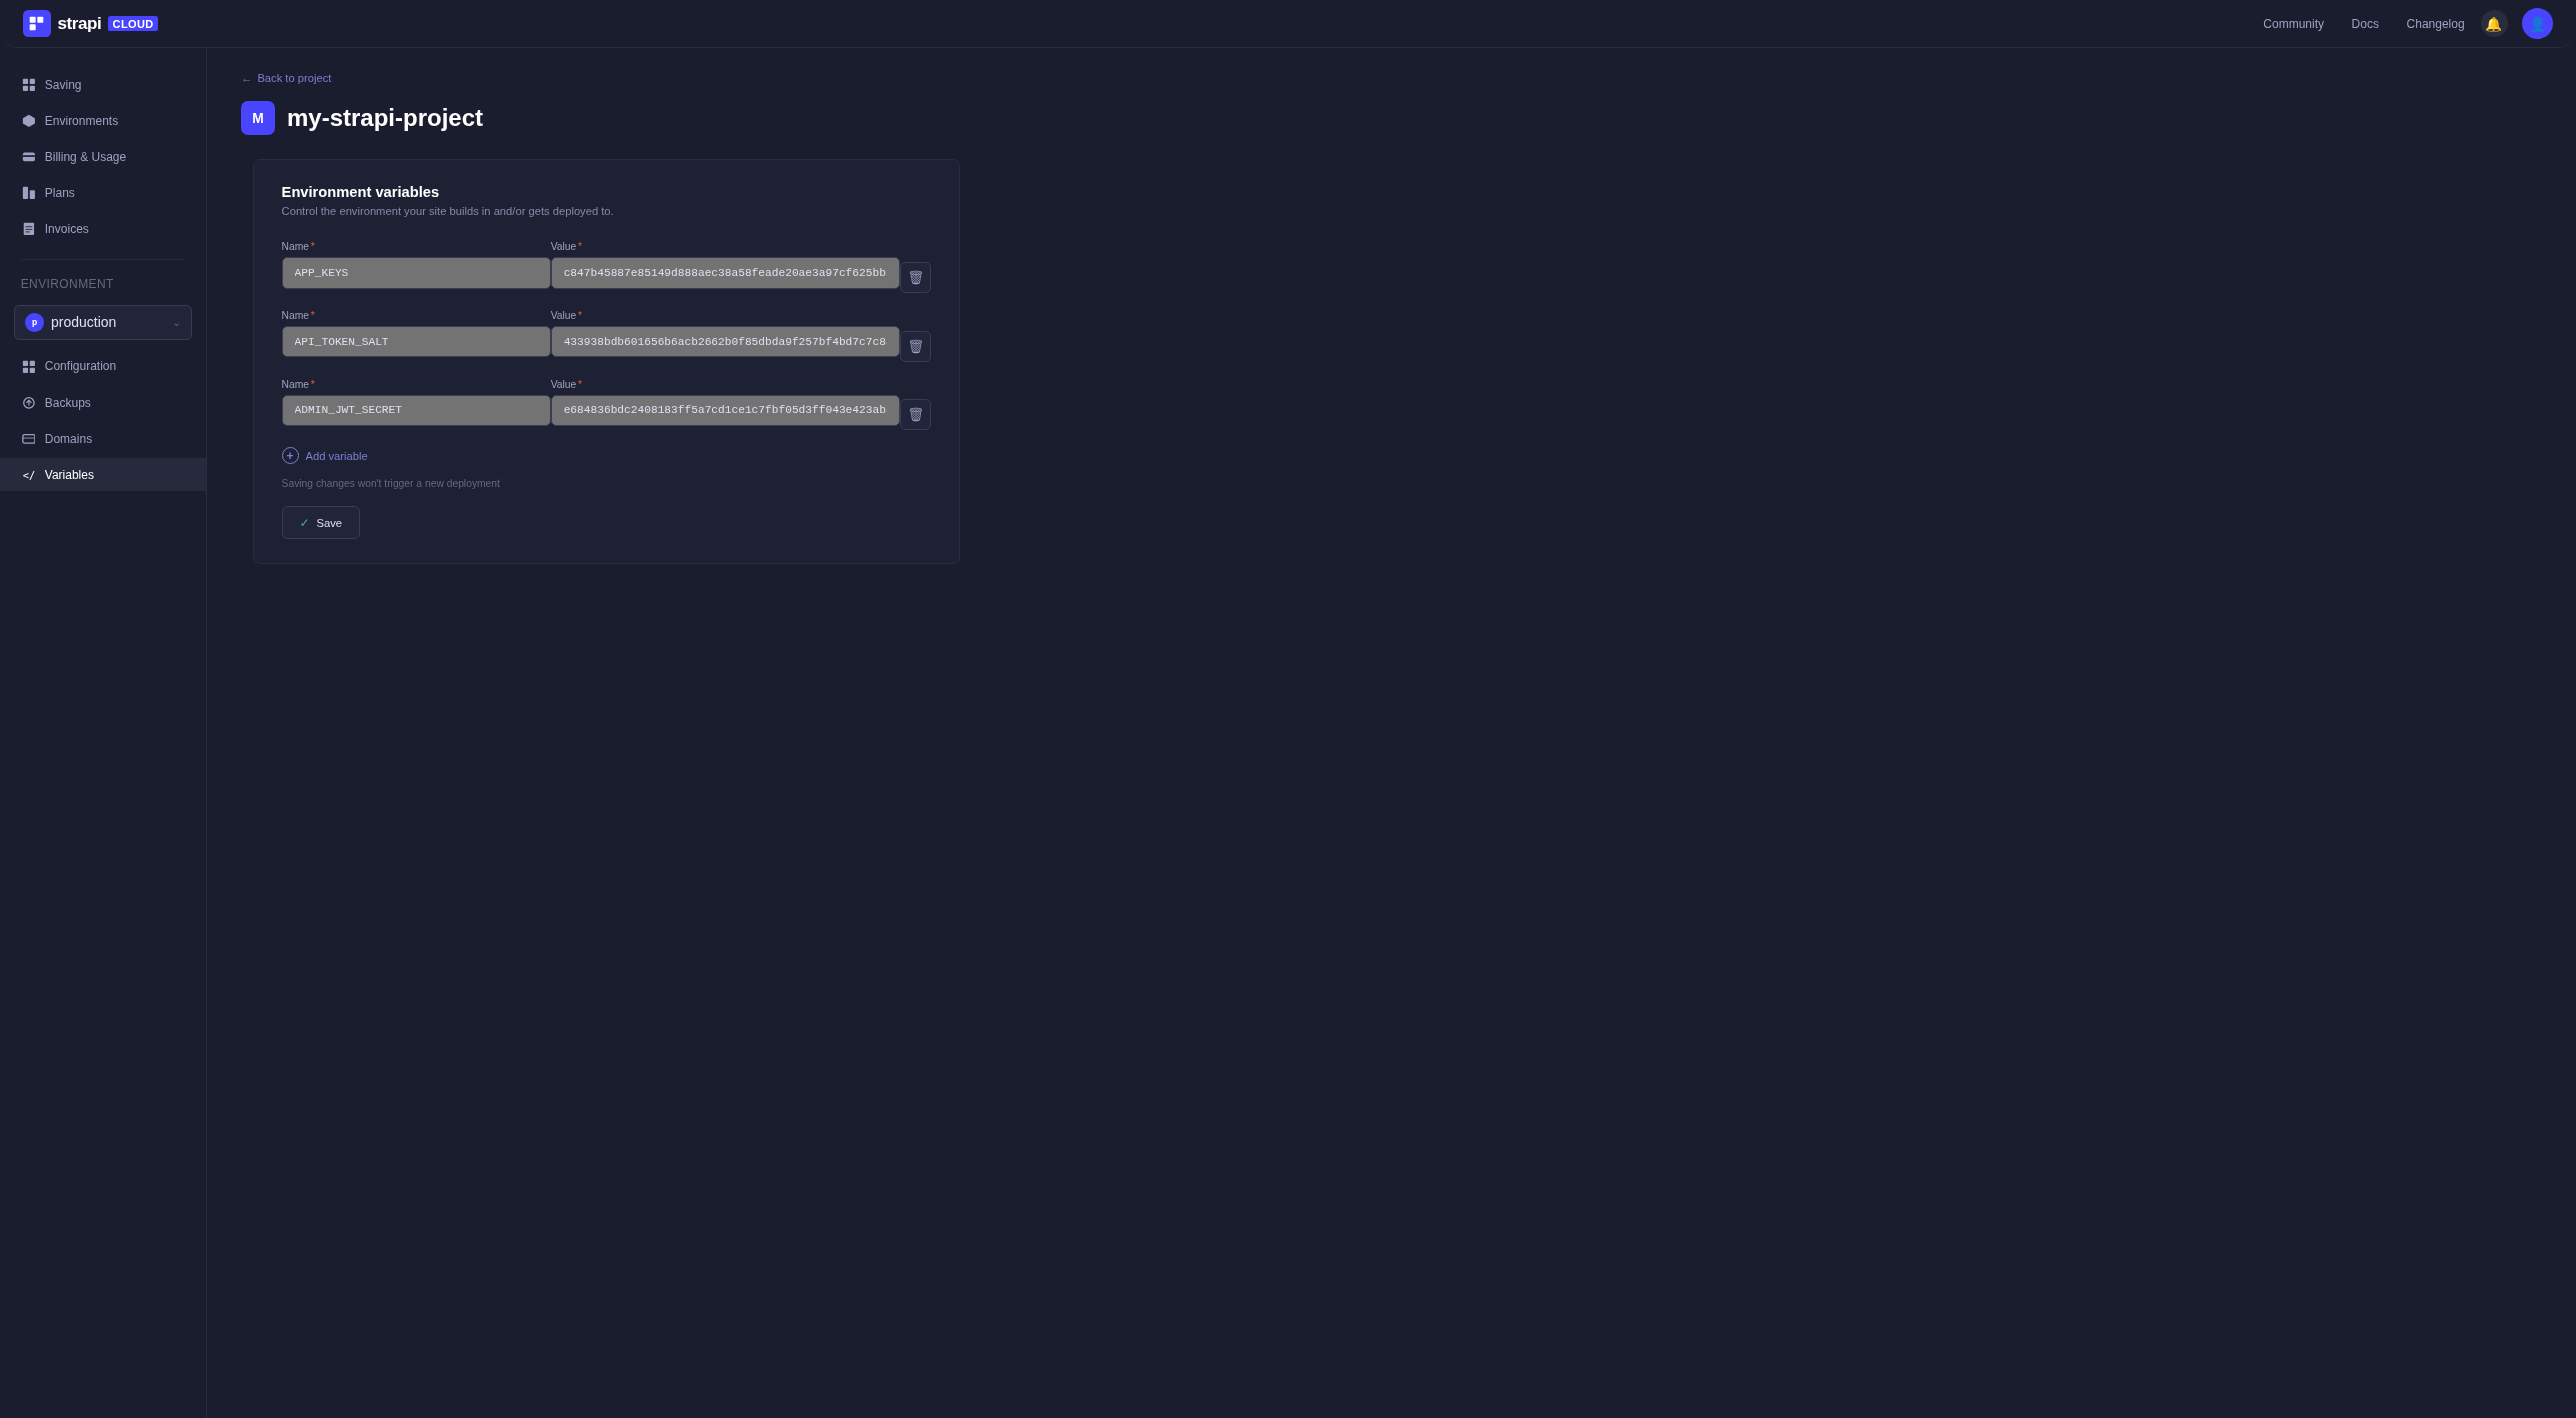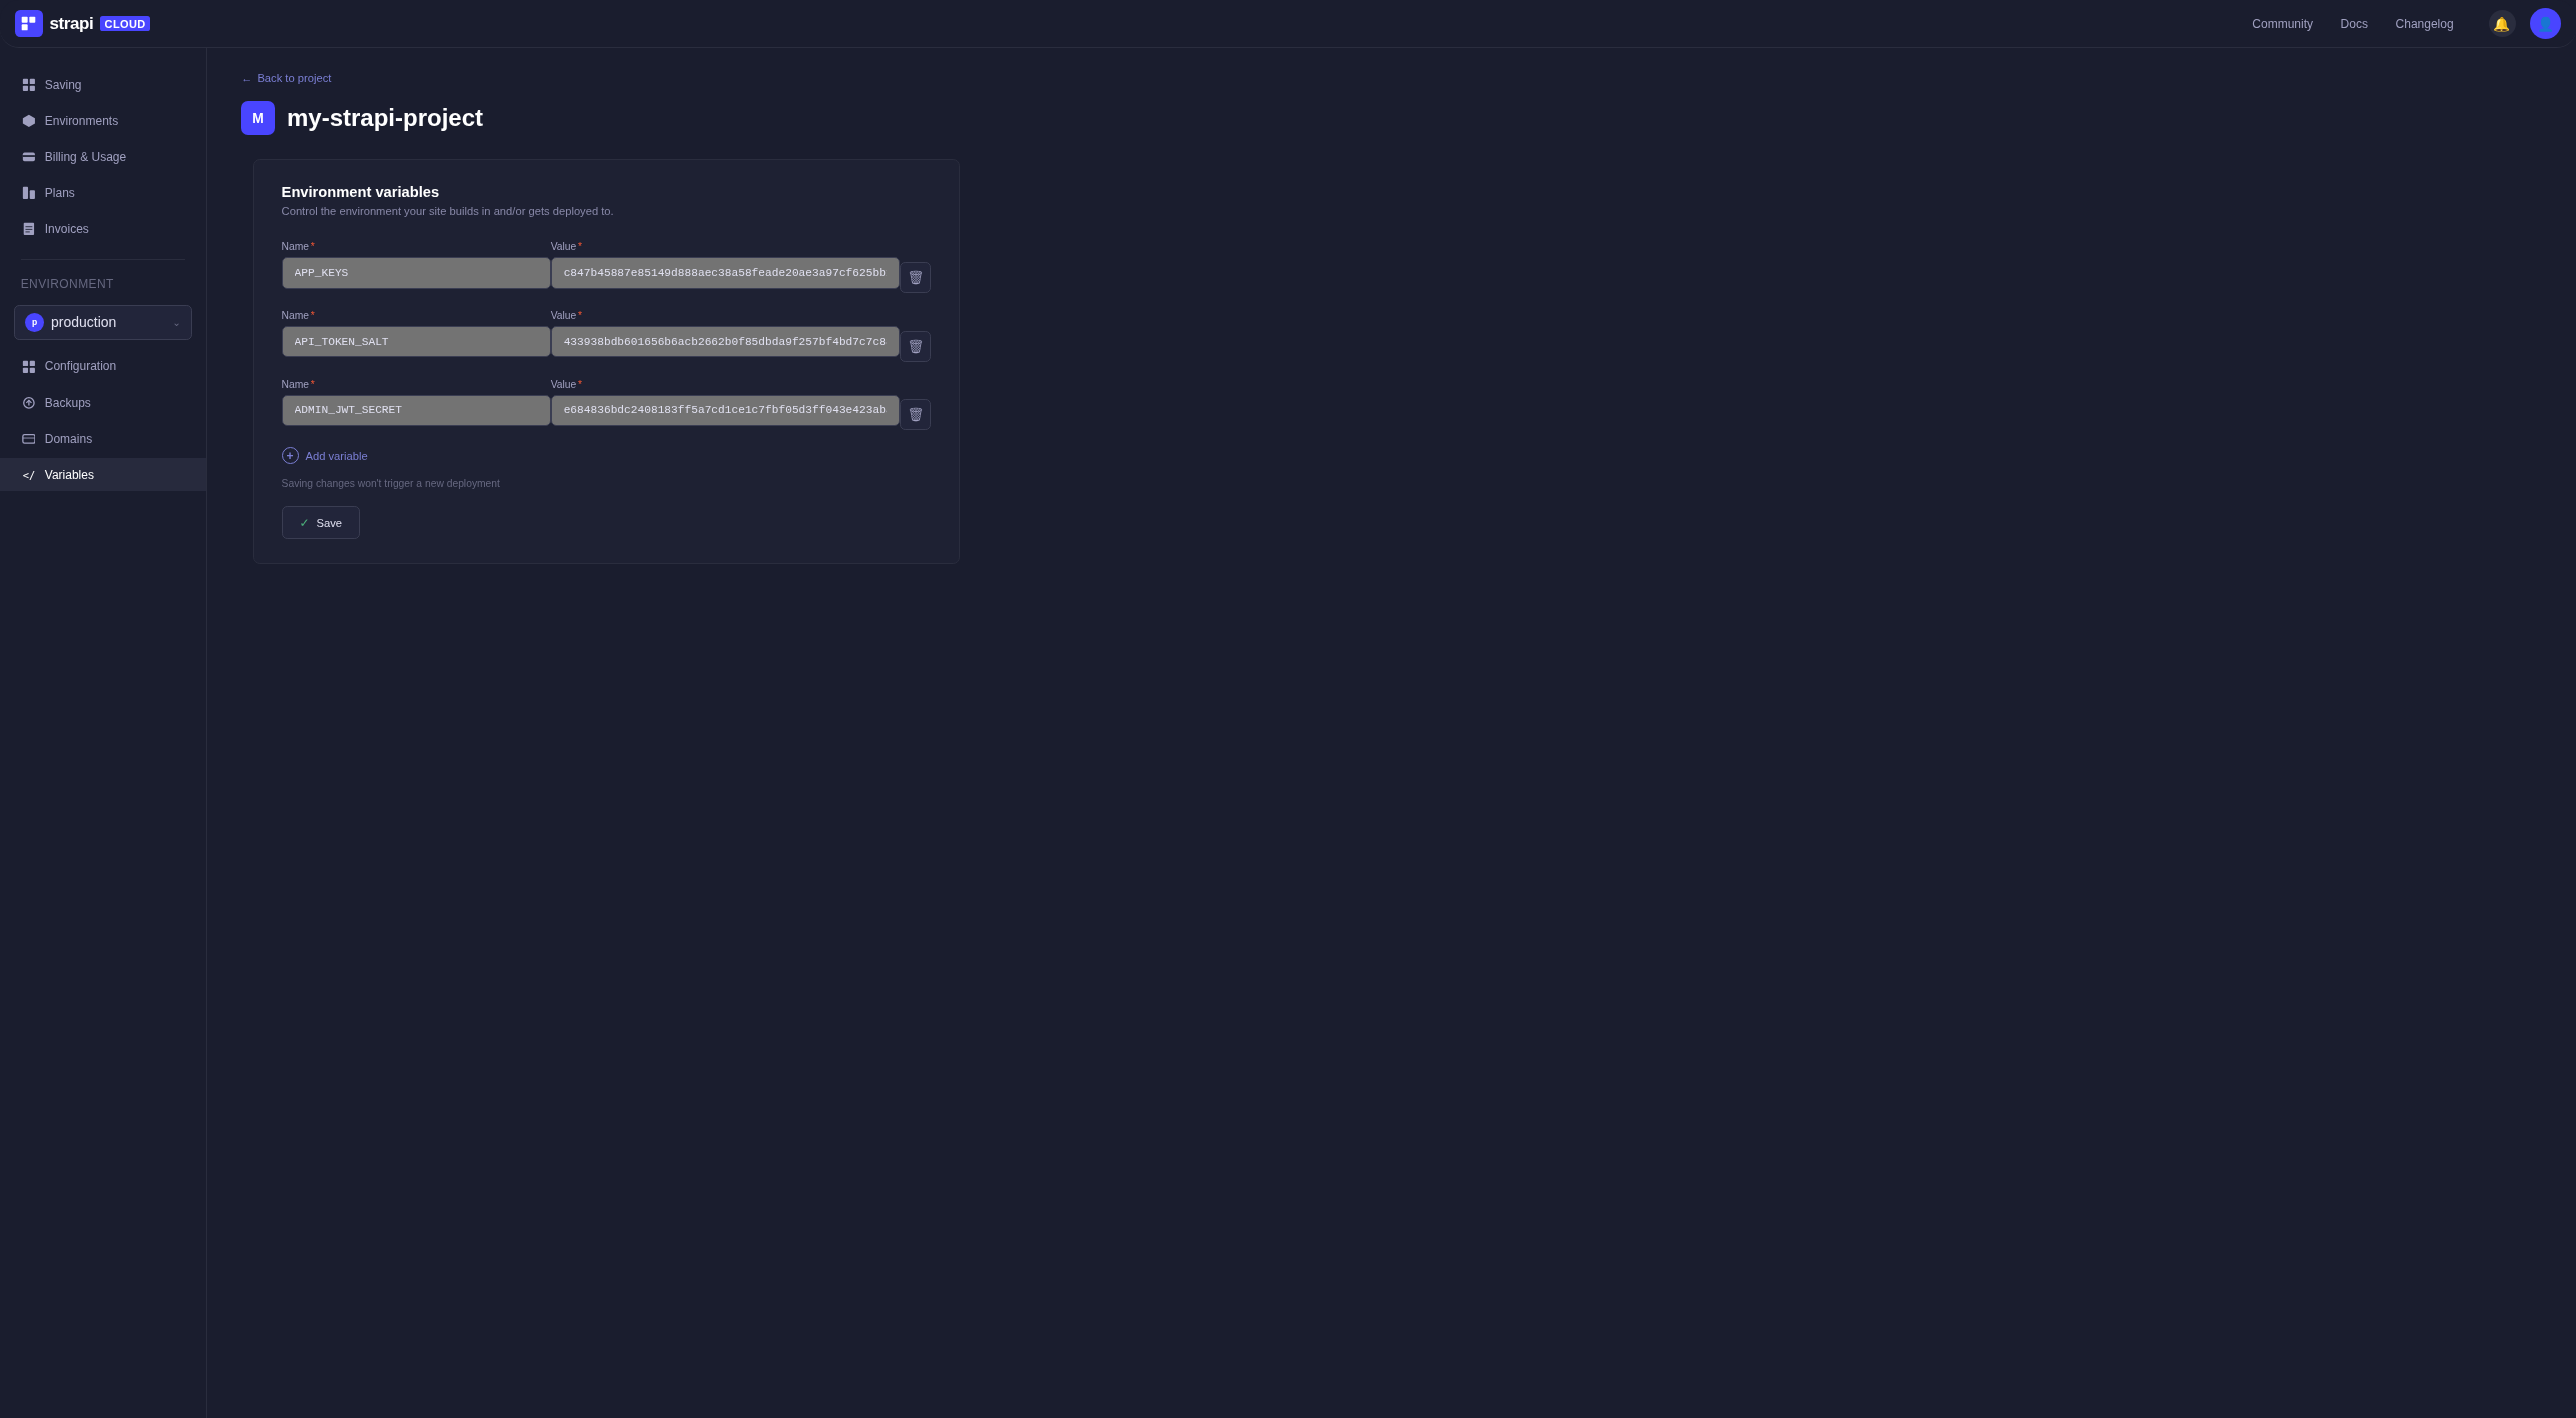"strapi" .topnav { padding: 0 15px -> 0 23px }
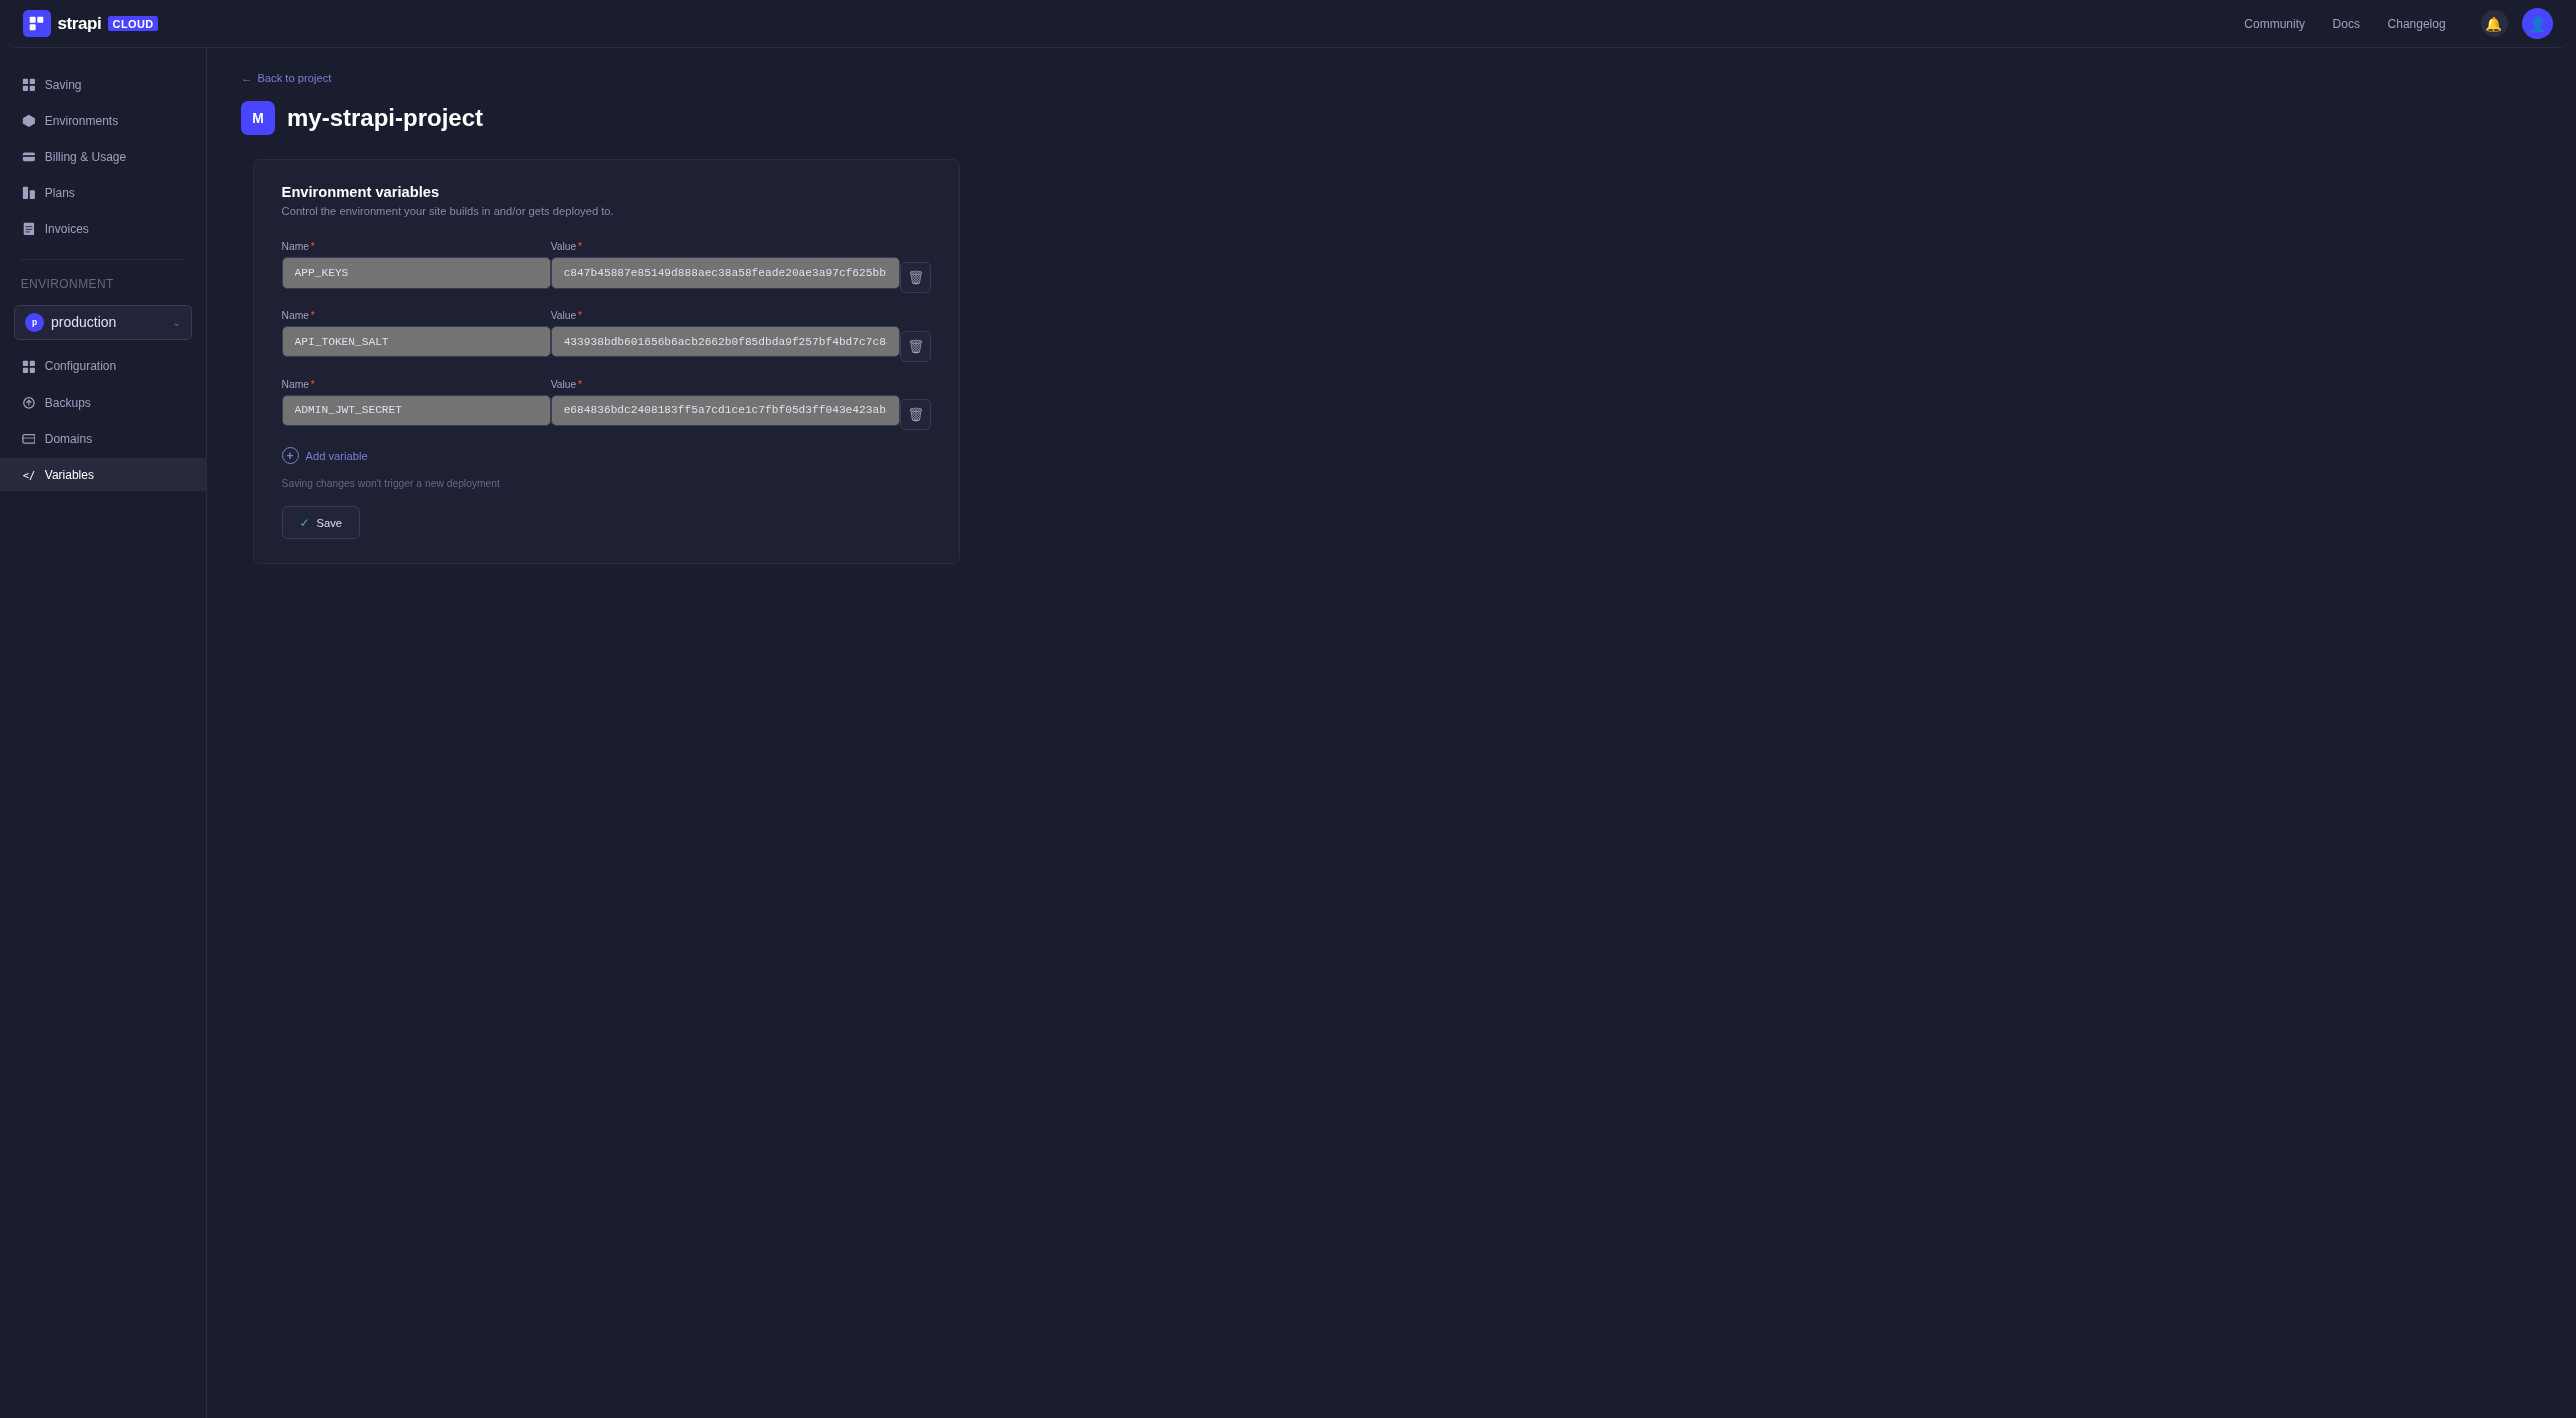"Community" .topnav-right { gap: 35px -> 16px }
